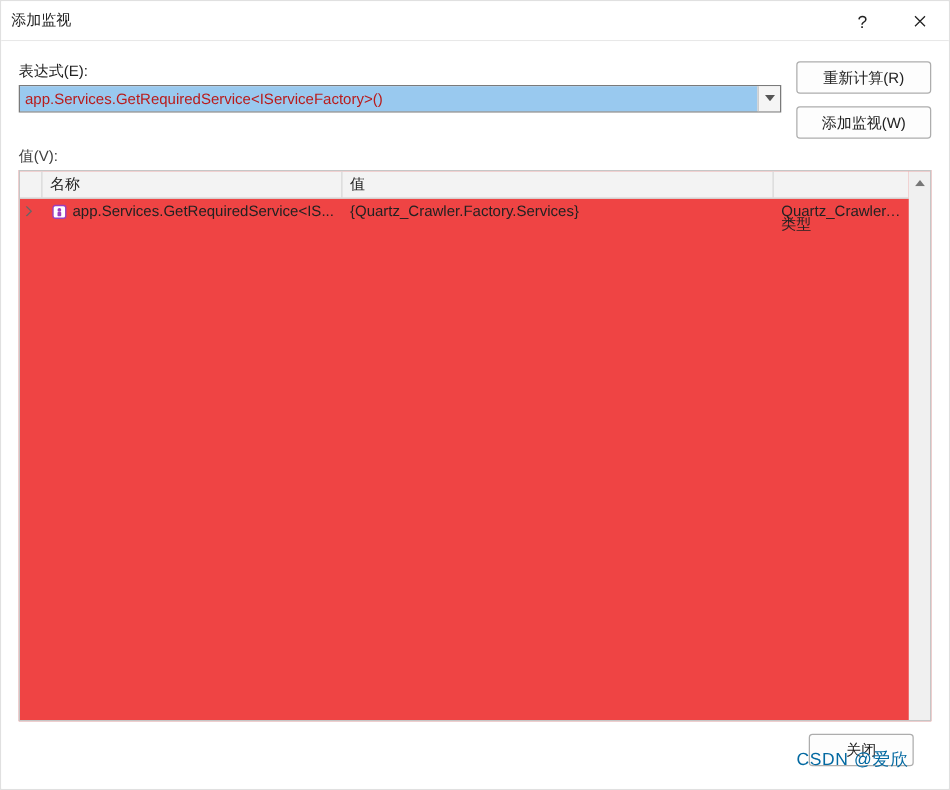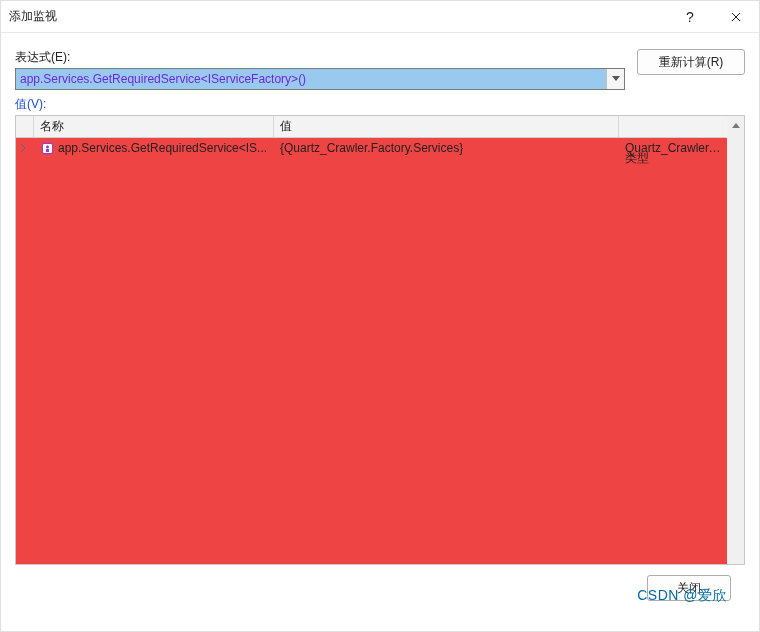"表达式(E):" .content { padding: 16px 14px 20px 14px -> 16px 14px 8px 14px }
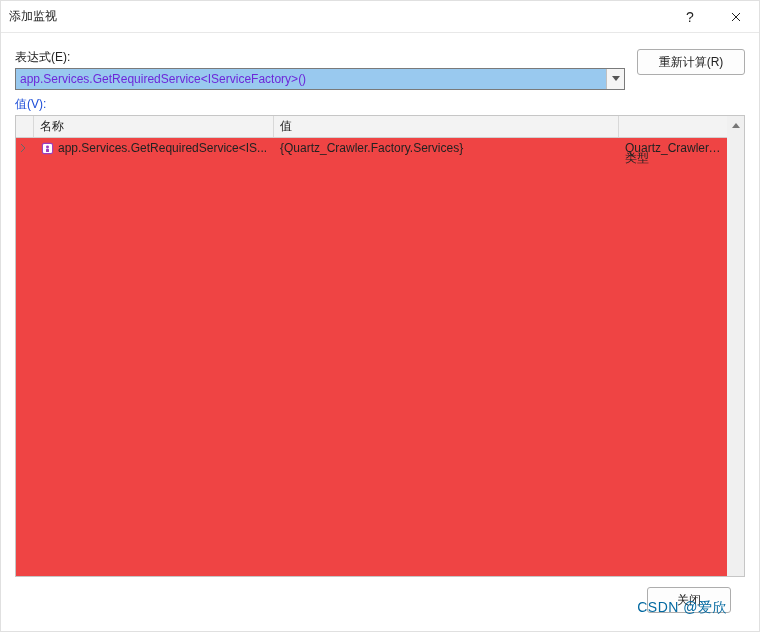"app.Services.GetRequiredService<IService" .combo input { color: #6d28d9 -> #b91c1c }
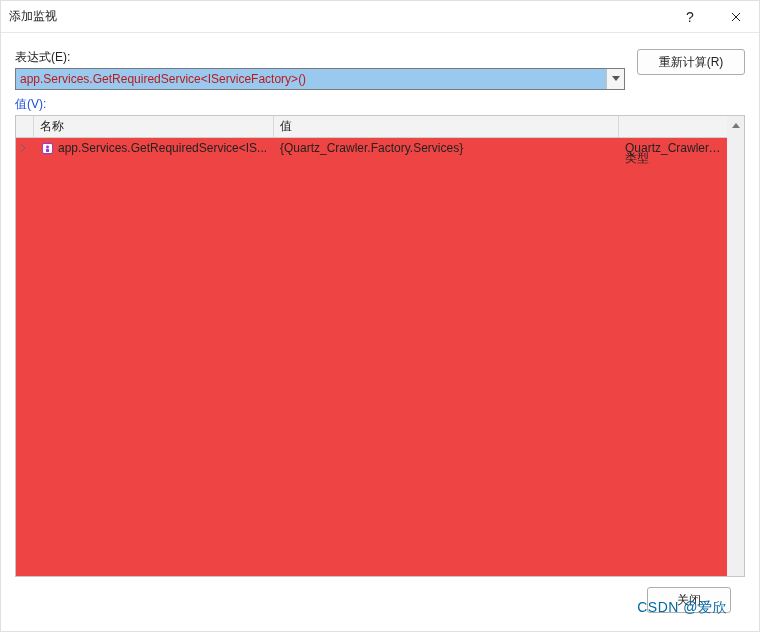"添加监视(W)" button.vs-btn { html: none -> <button>添加监视(W)</button> }
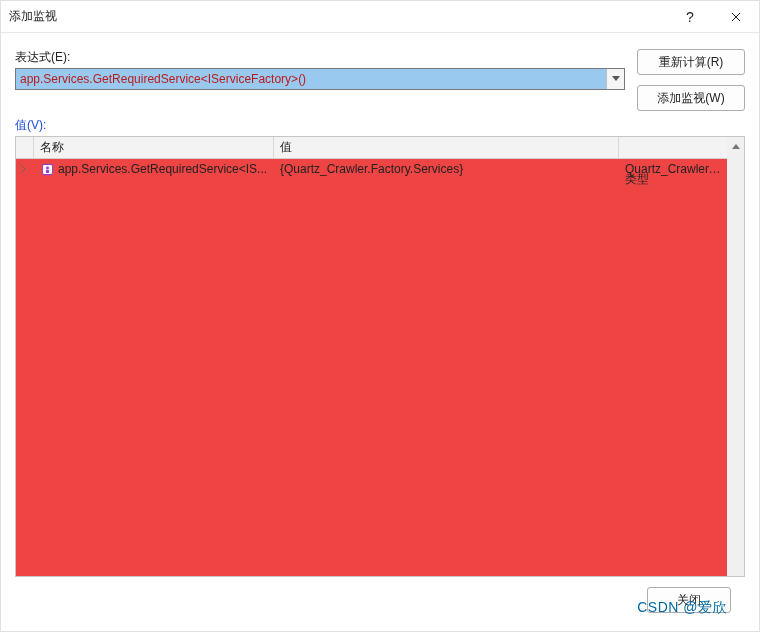"值(V):" .value-label { color: #1d4ed8 -> #404040 }
